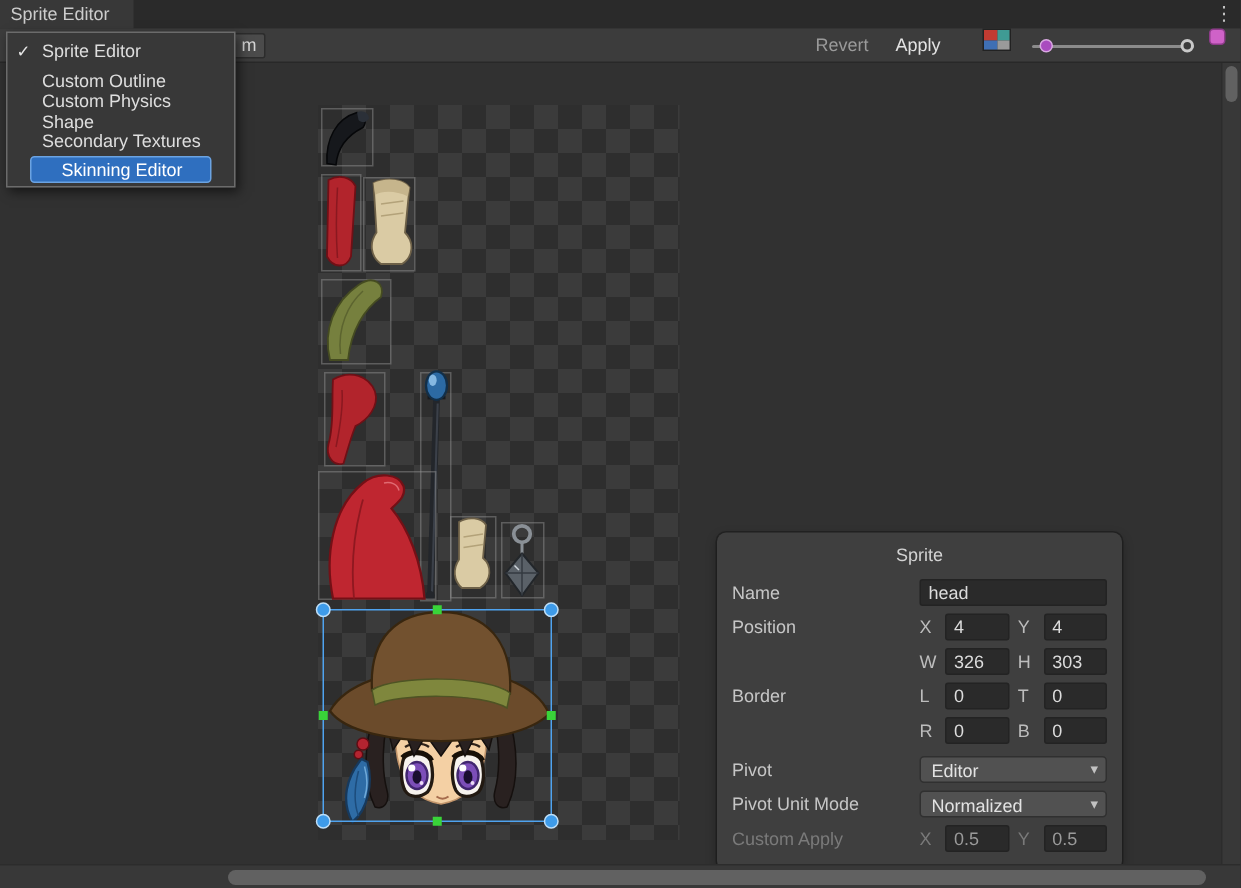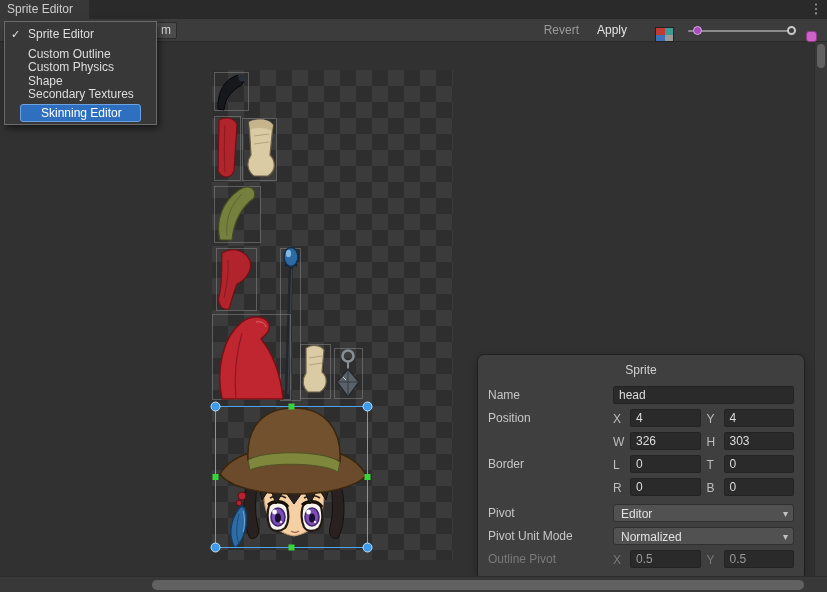"Revert" .toolbar-right { align-items: flex-end -> flex-start }
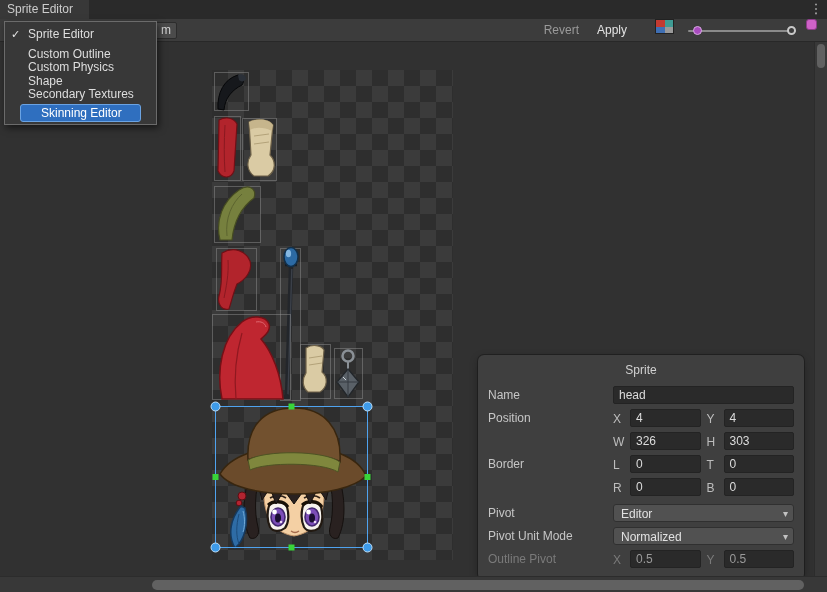"Sprite" .panel { width: 326px -> 270px }
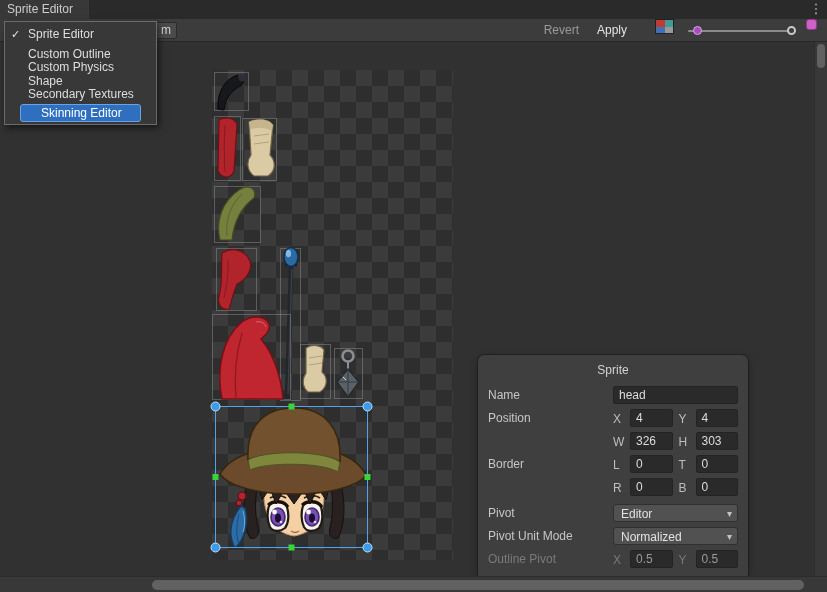"head" .pline { align-items: flex-end -> center }
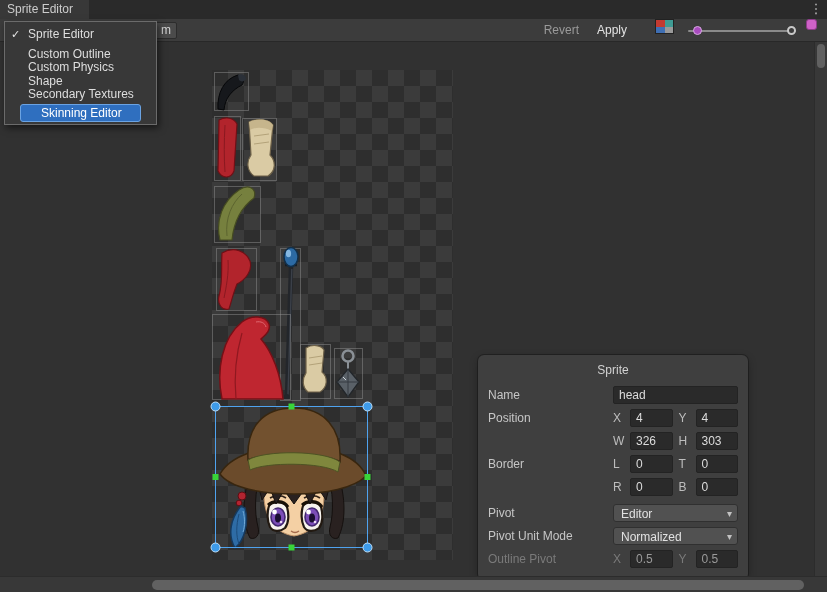"Outline Pivot" div.plabel { text: Outline Pivot -> Custom Apply }
